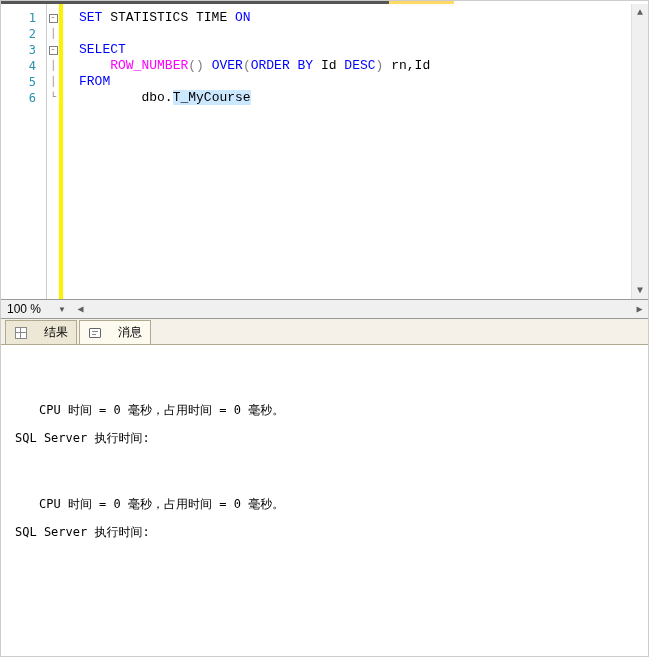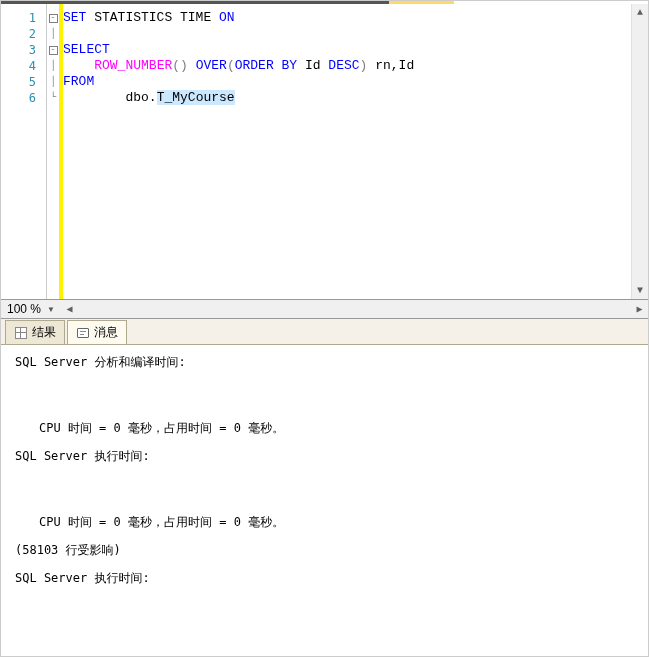"SET STATISTICS TIME ON SELECT" .code { padding-left: 0 -> 16px }
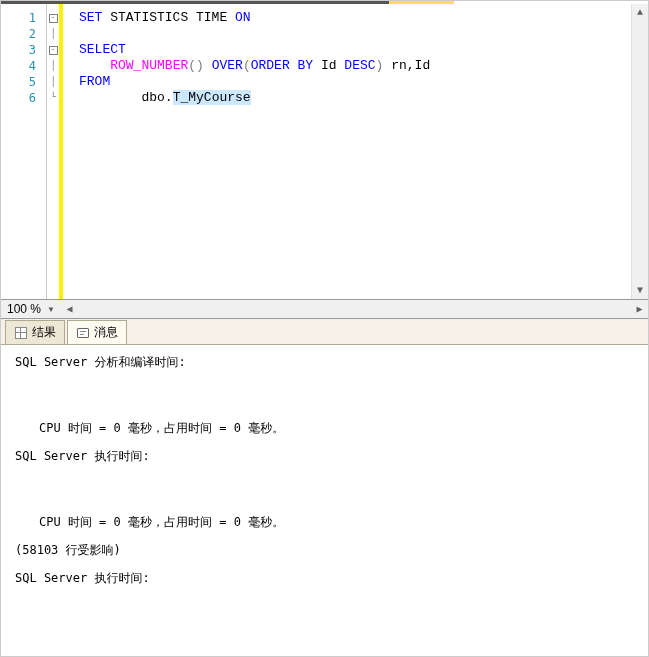"100 %" .zoom { gap: 6px -> 17px }
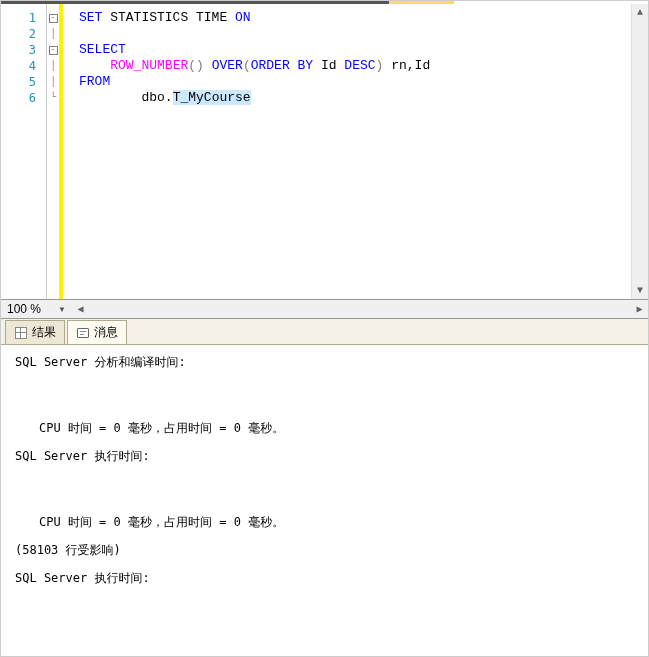"结果" .tab { gap: 4px -> 16px }
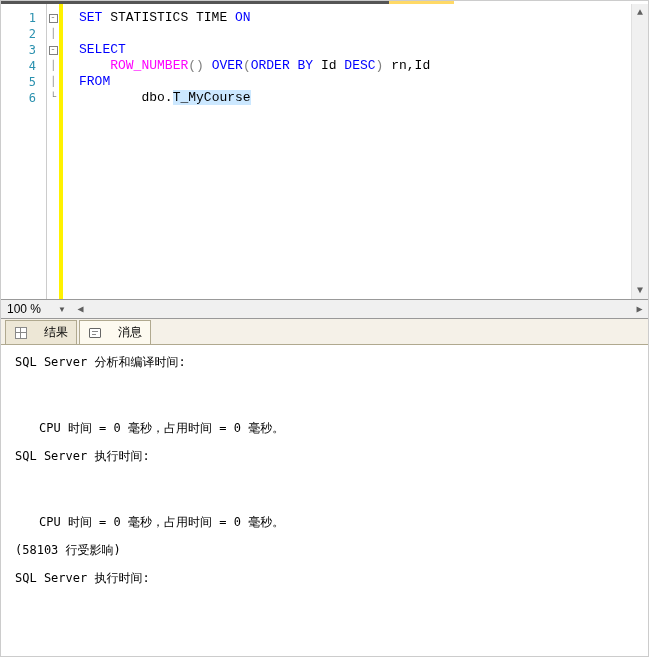"SQL Server 分析和编译时间:" div { html: <div>SQL Server 分析和编译时间:</div> -> none }
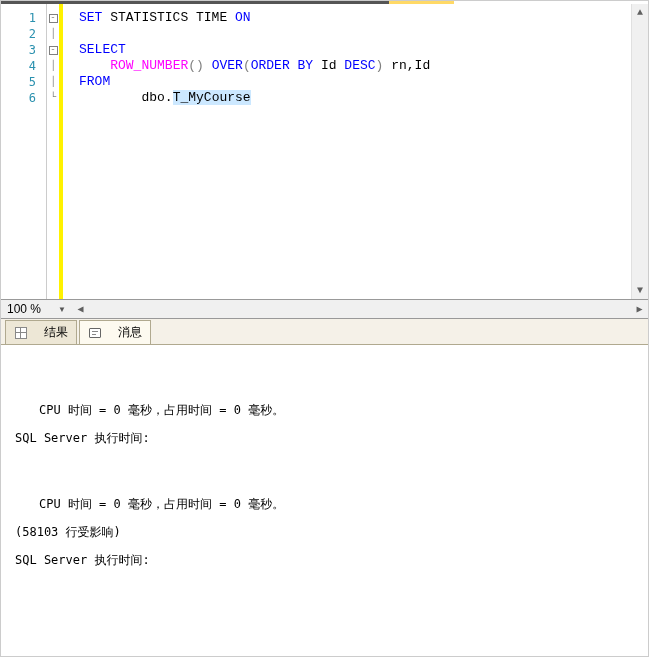"(58103 行受影响)" div.blk { html: <div> <div>(58103 行受影响)</div> </div> -> none }
